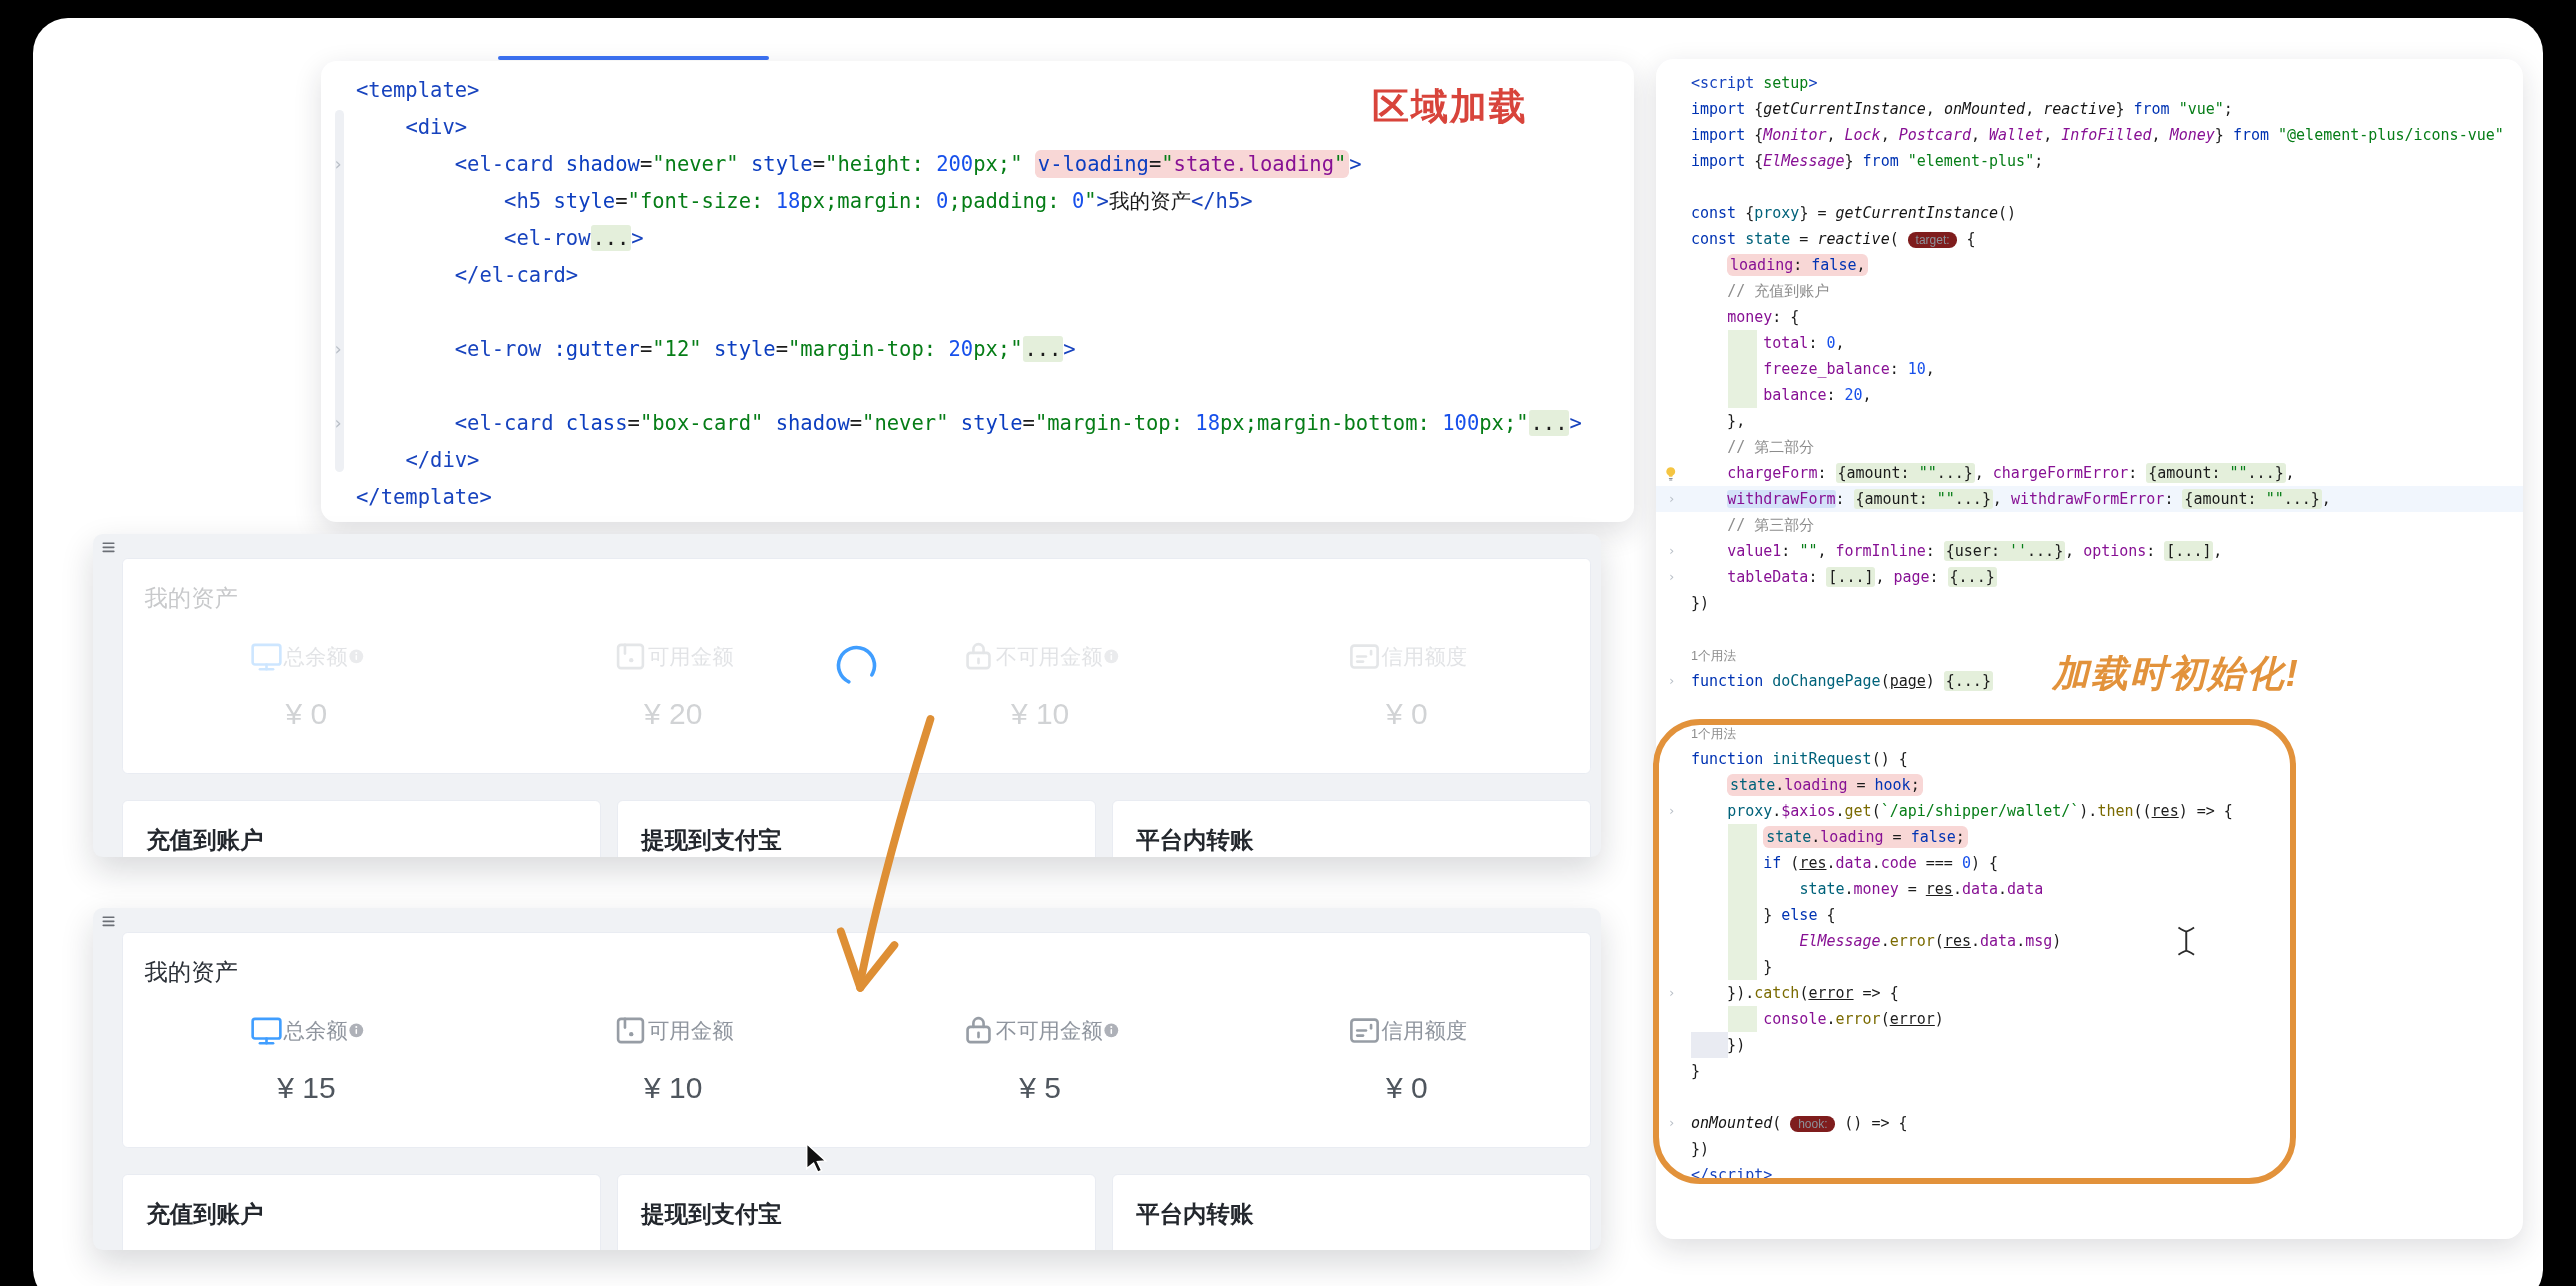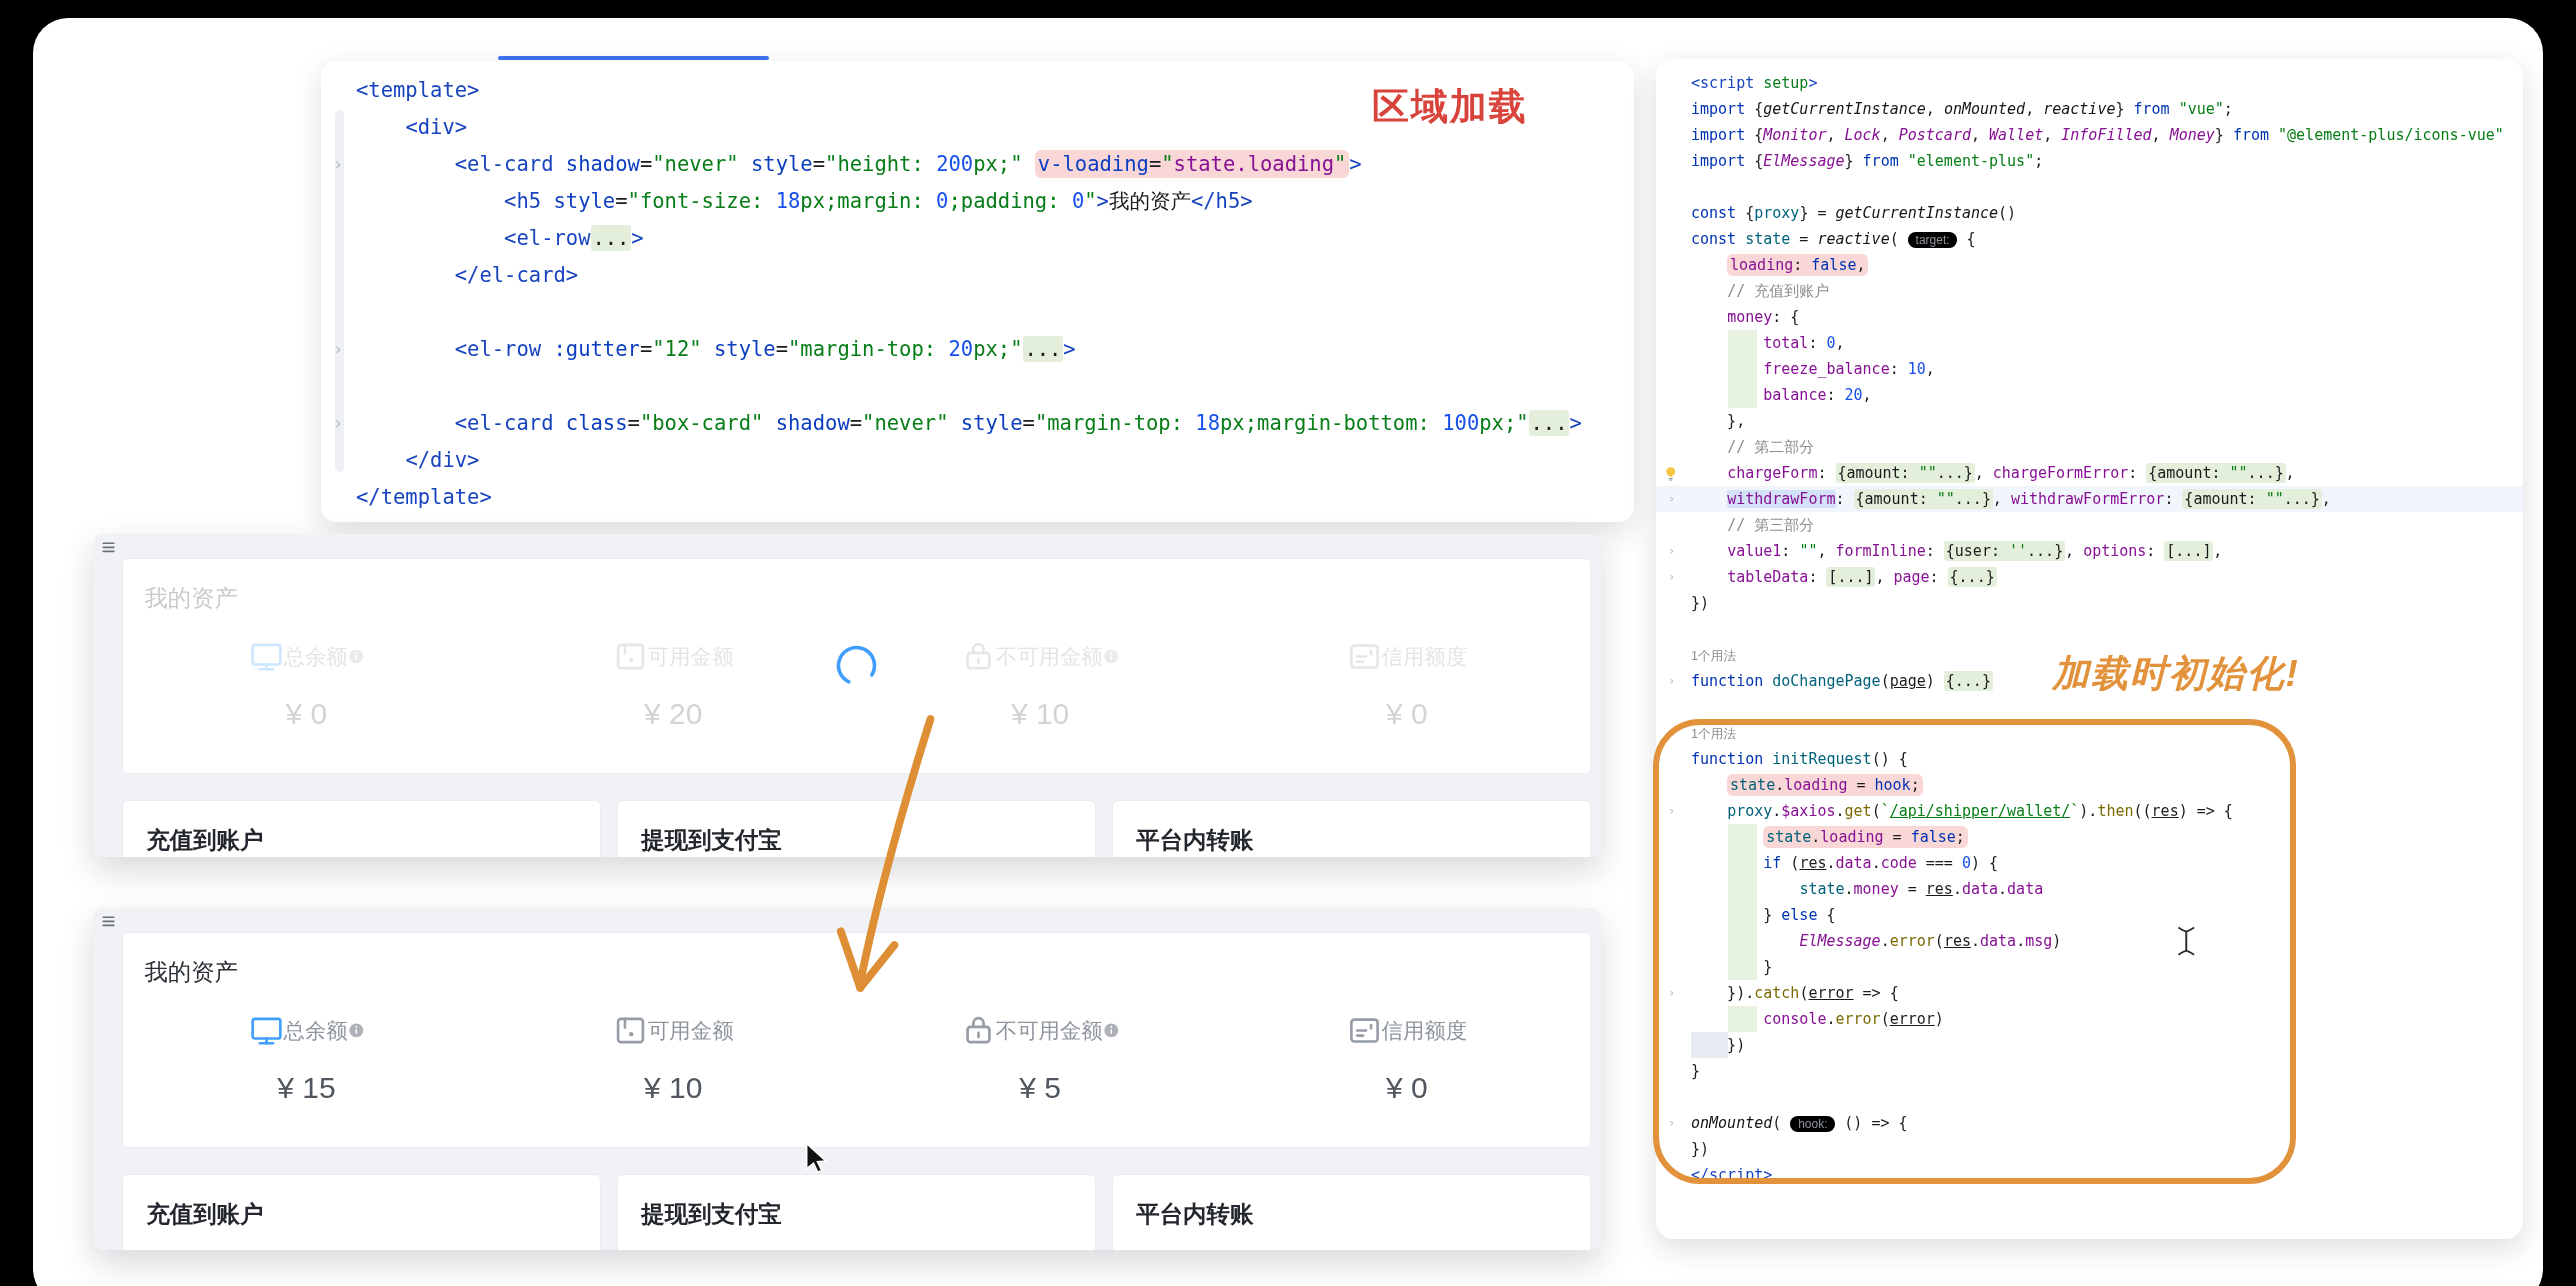"target:" .seg.chip { background: #000000 -> #7f1d1d }
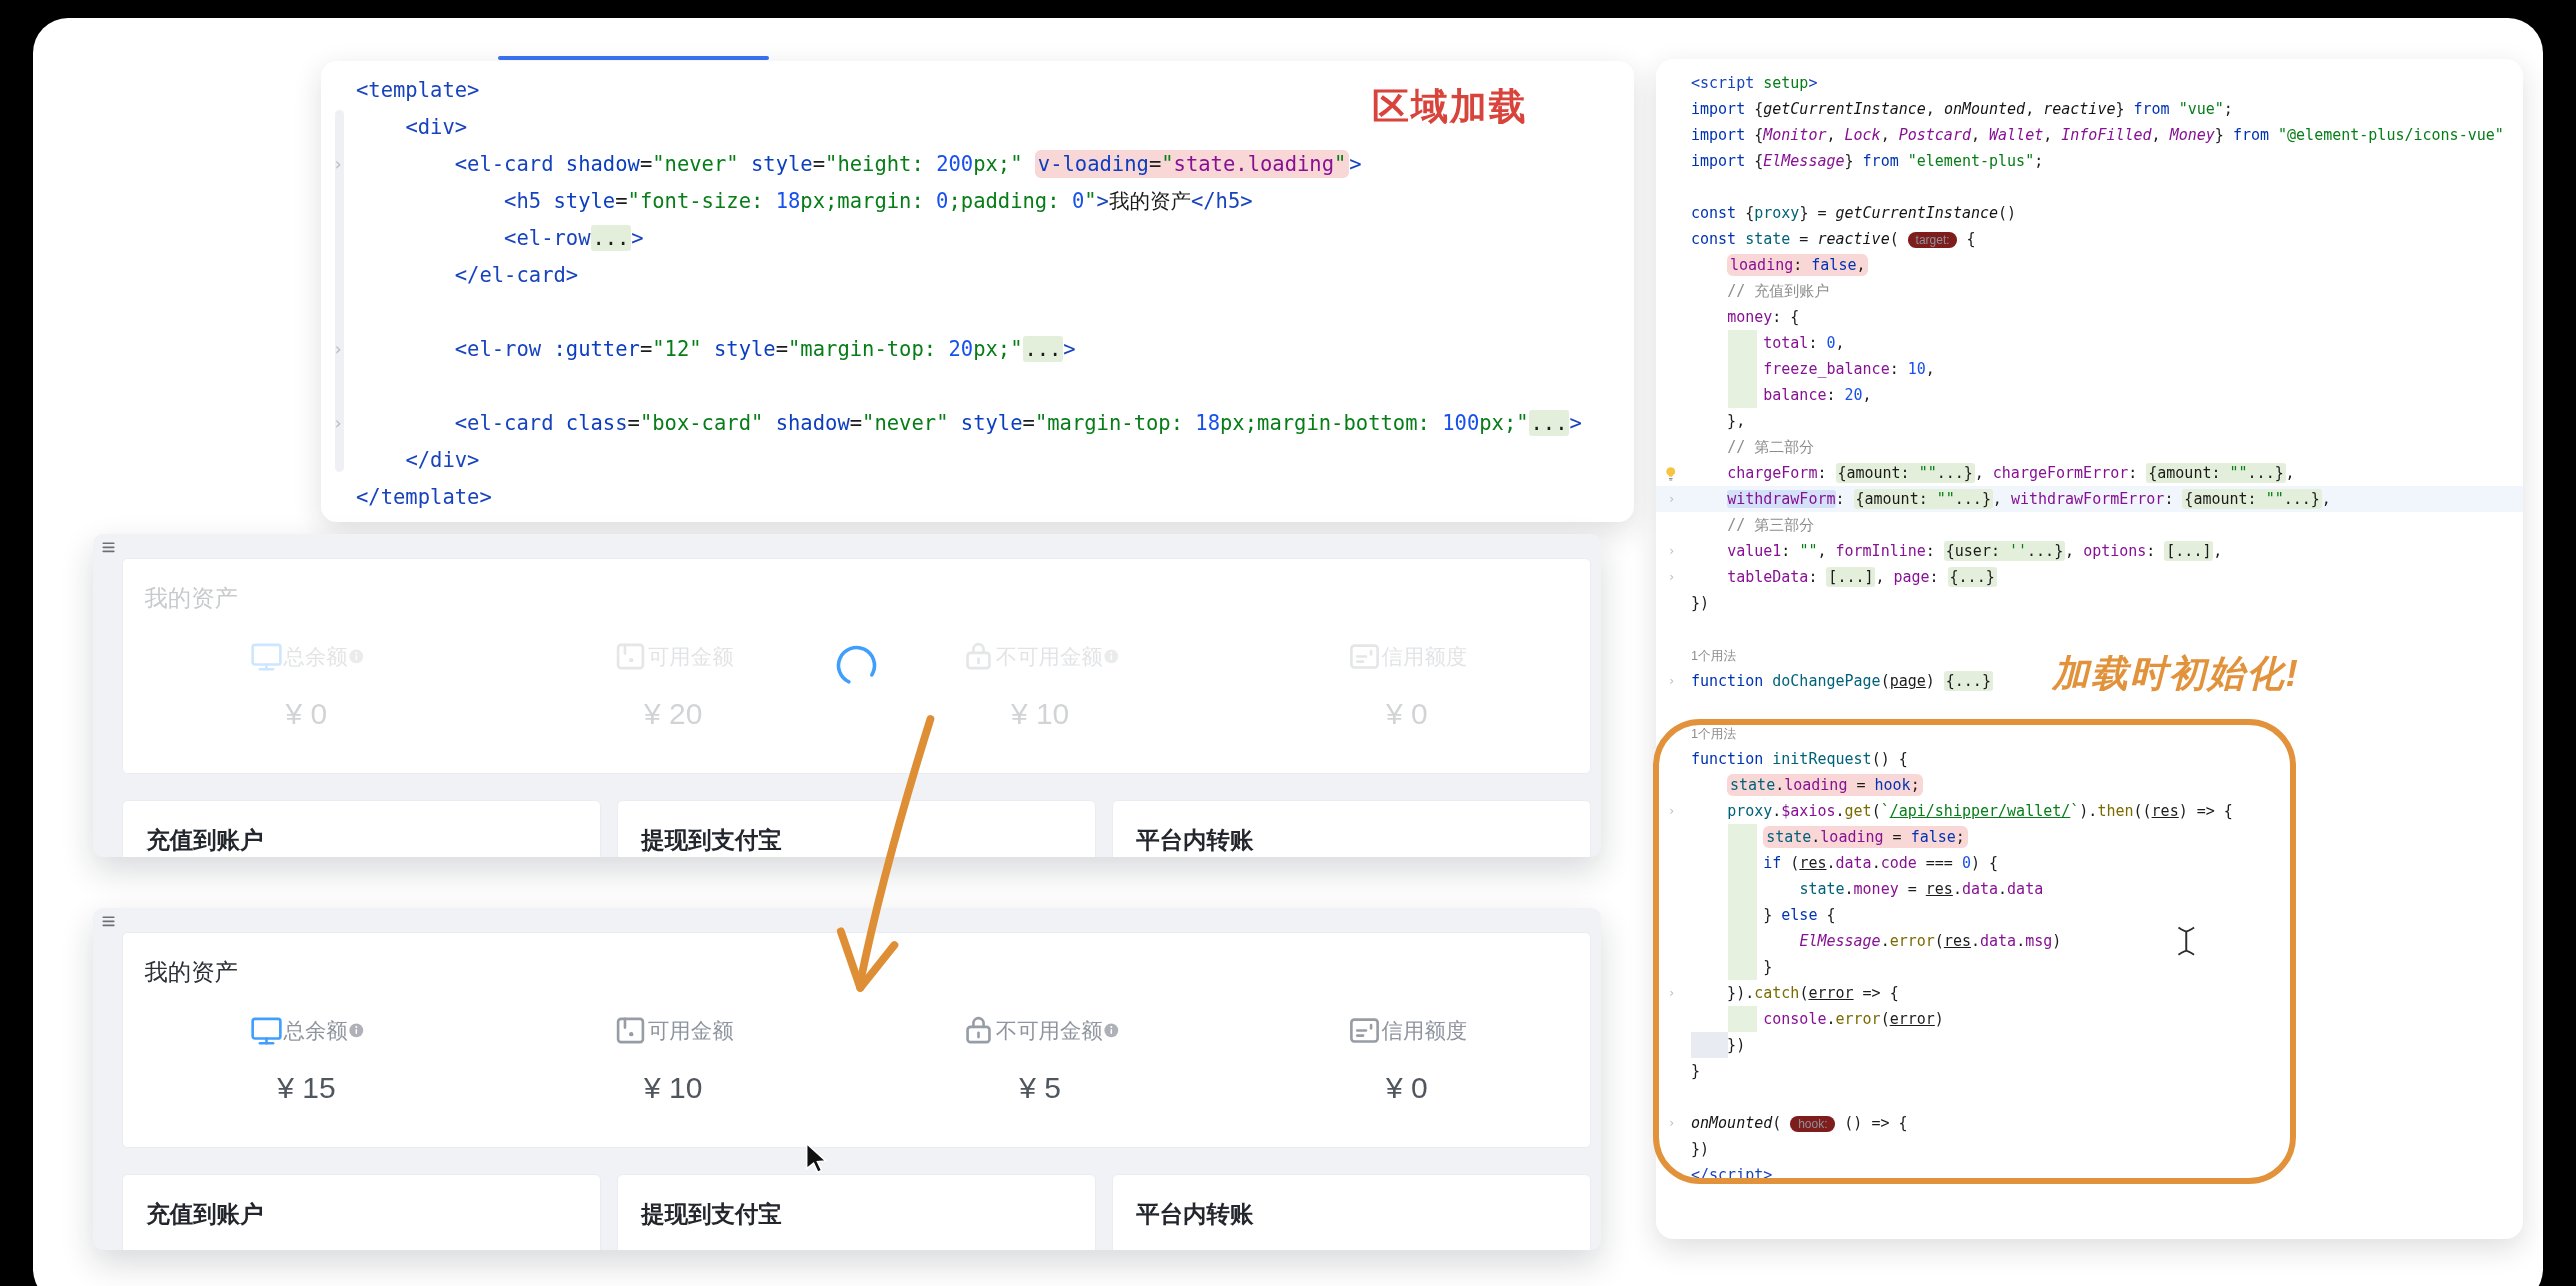"/api/shipper/wallet/" .seg.su { text-decoration: underline -> none }
